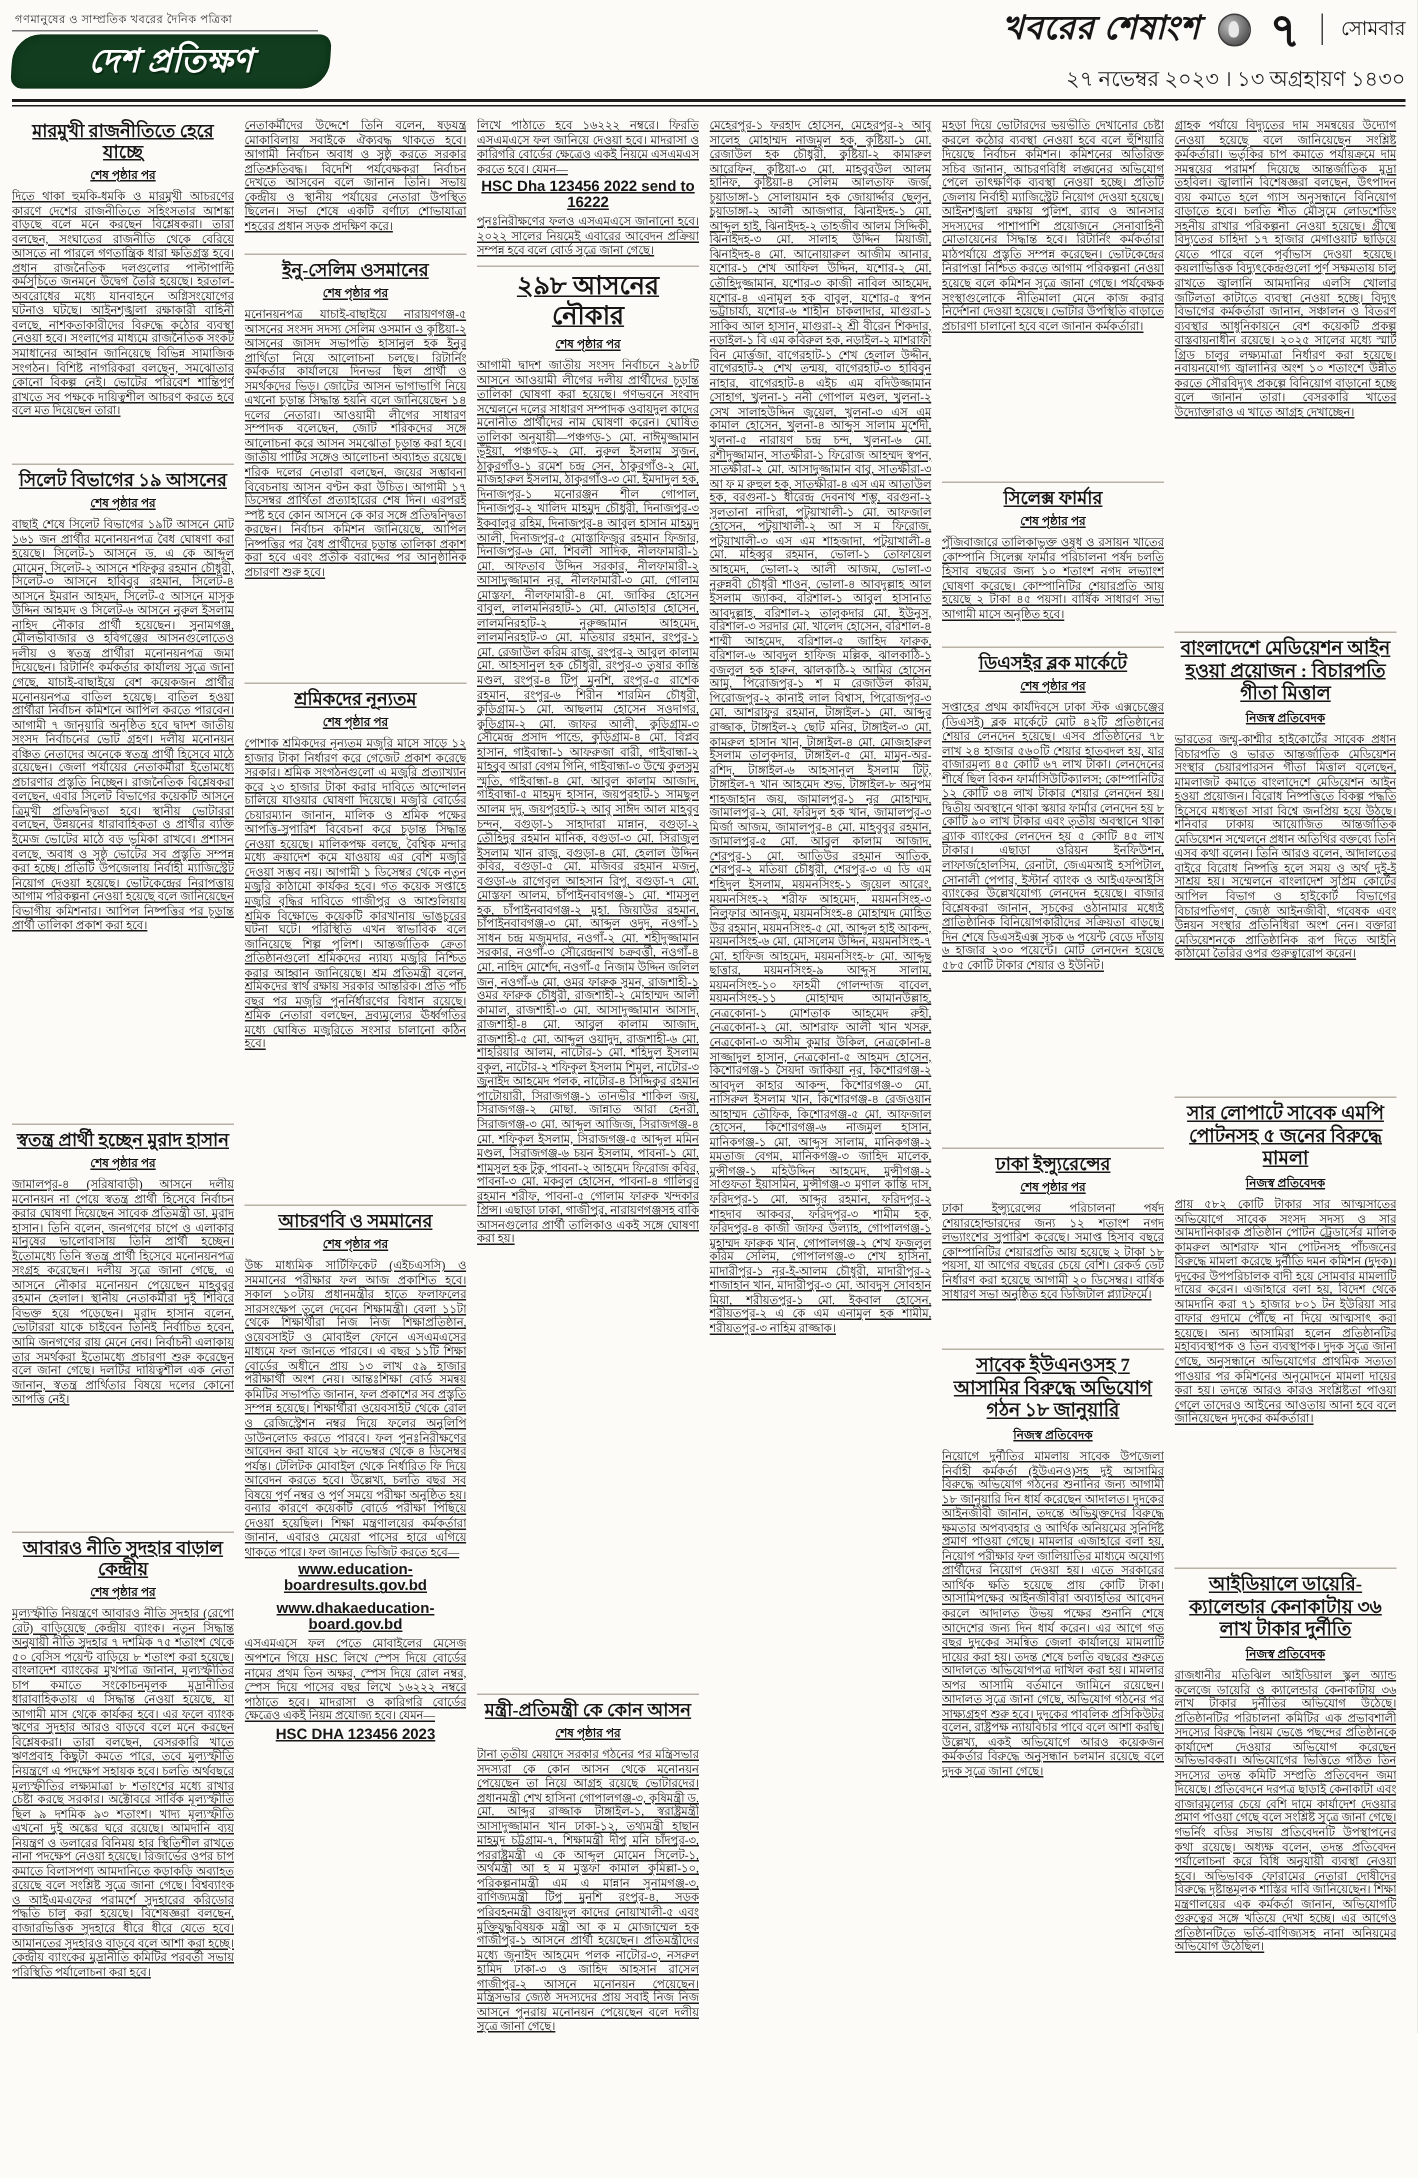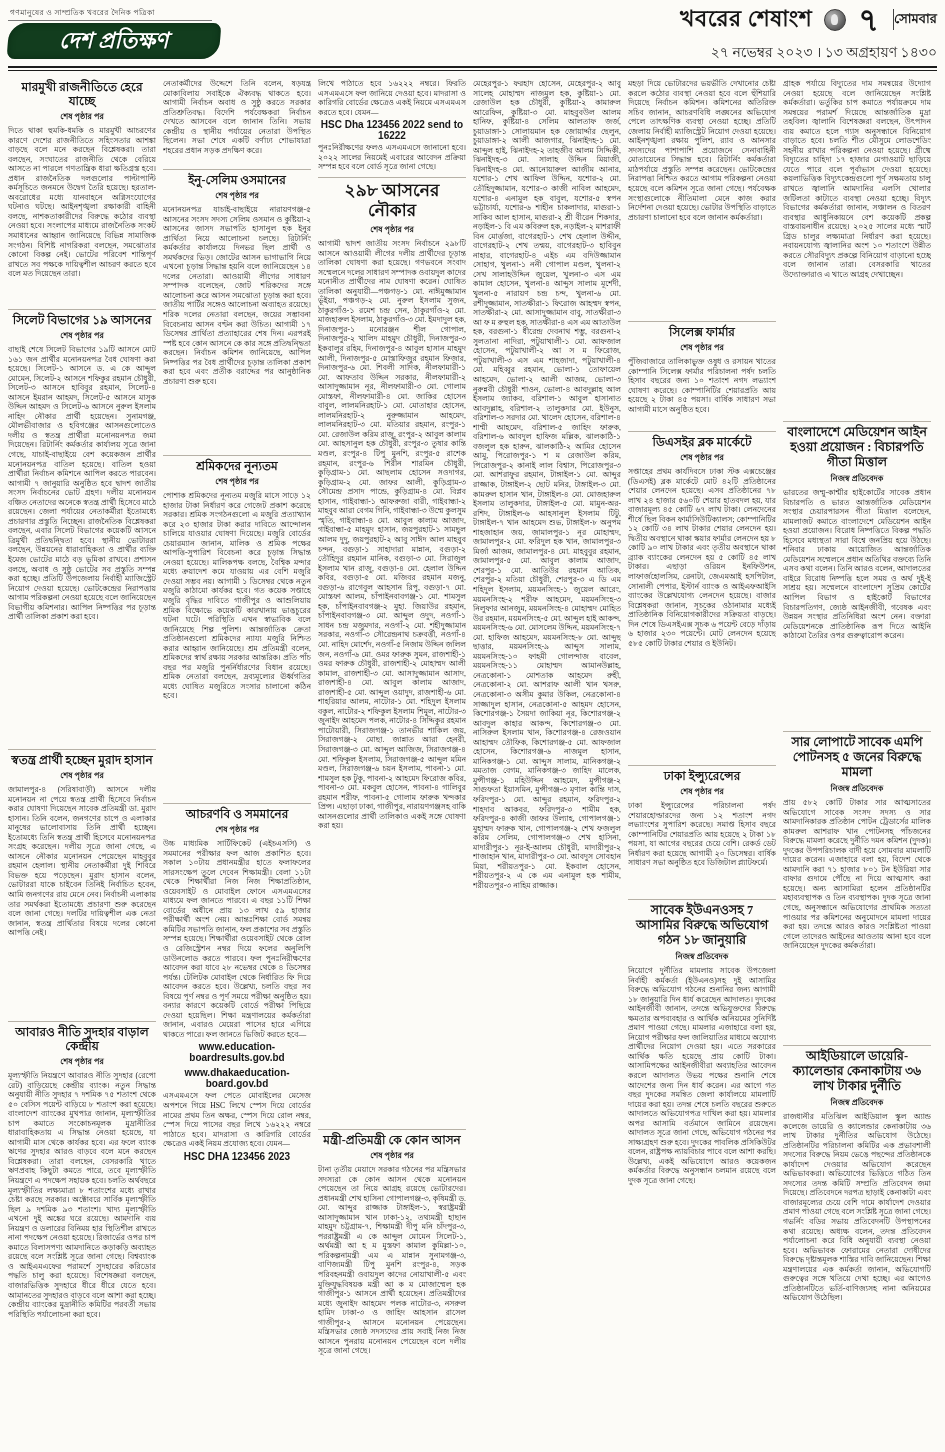"খবরের শেষাংশ" .section-title { font-style: none -> italic }
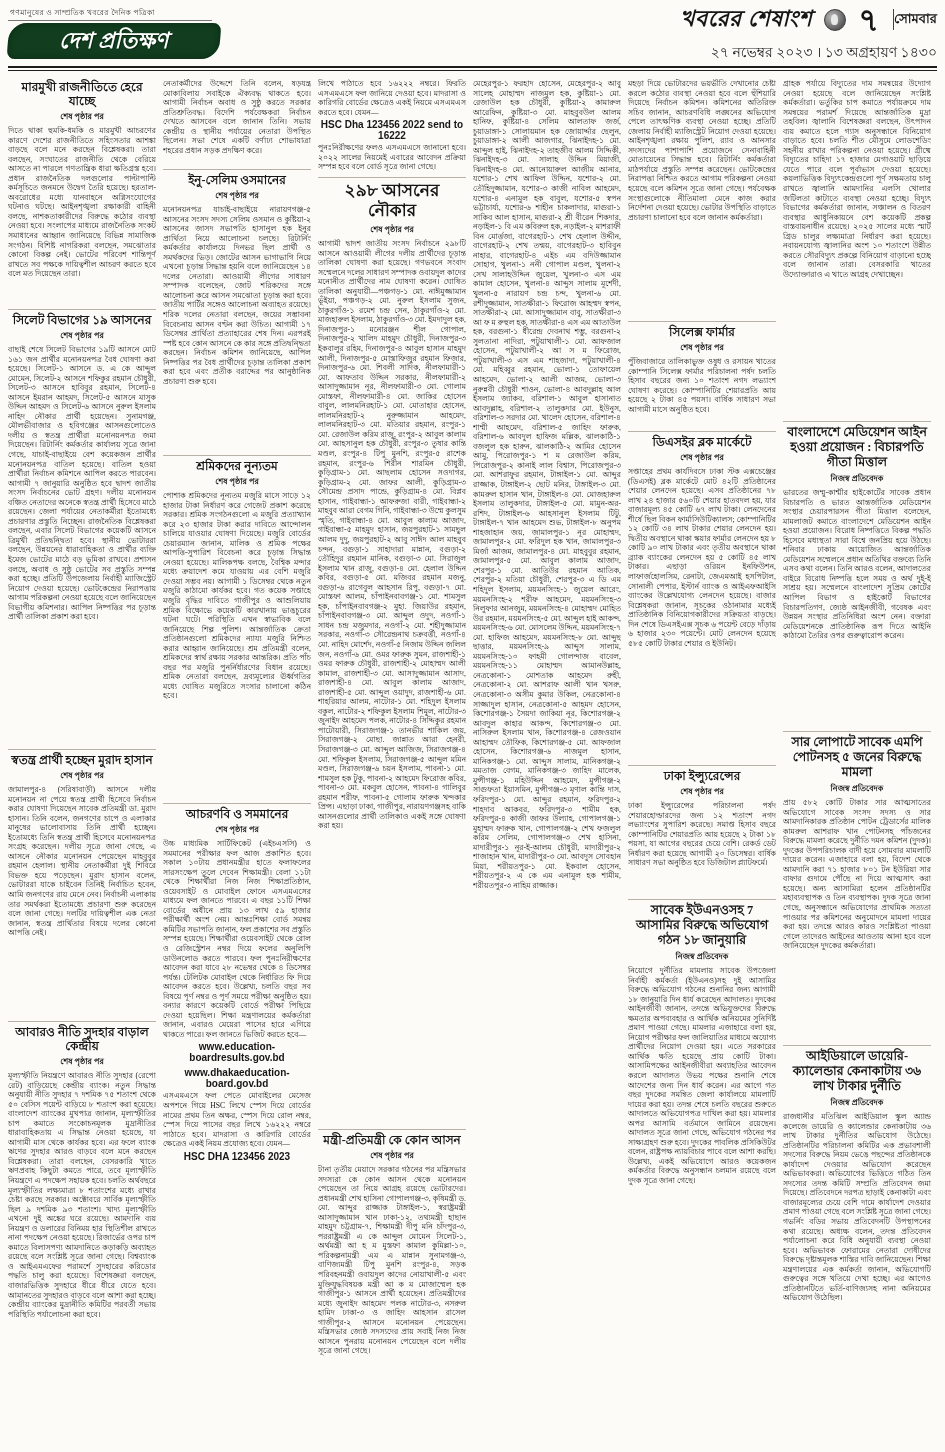"সোমবার" .weekday { font-weight: bold -> normal; padding-left: none -> 12px }
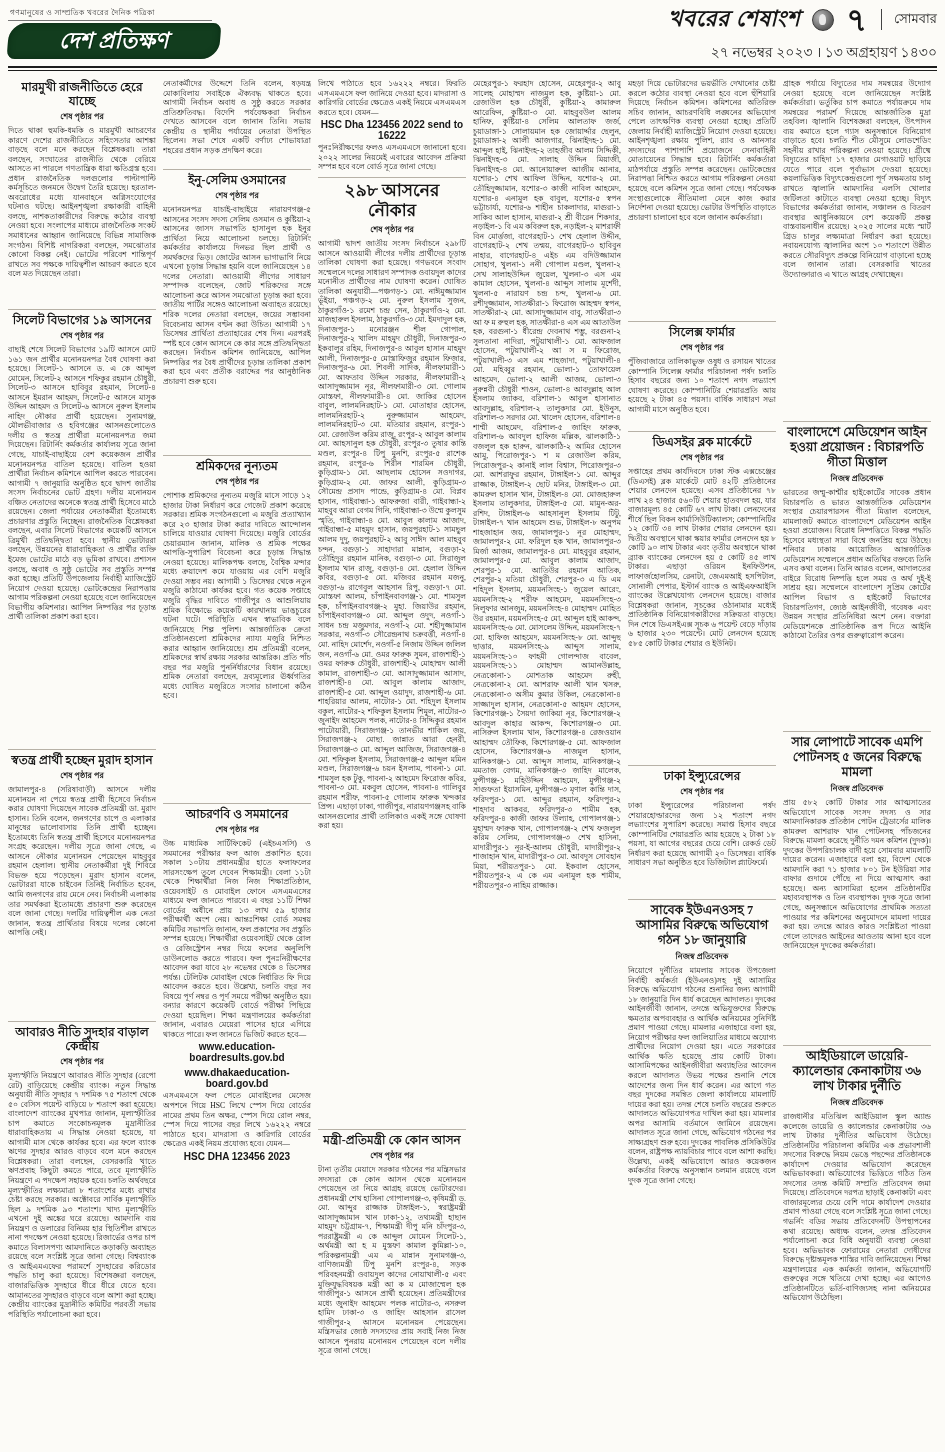"মারমুখী রাজনীতিতে হেরে যাচ্ছে" .col { text-decoration: none -> underline }
